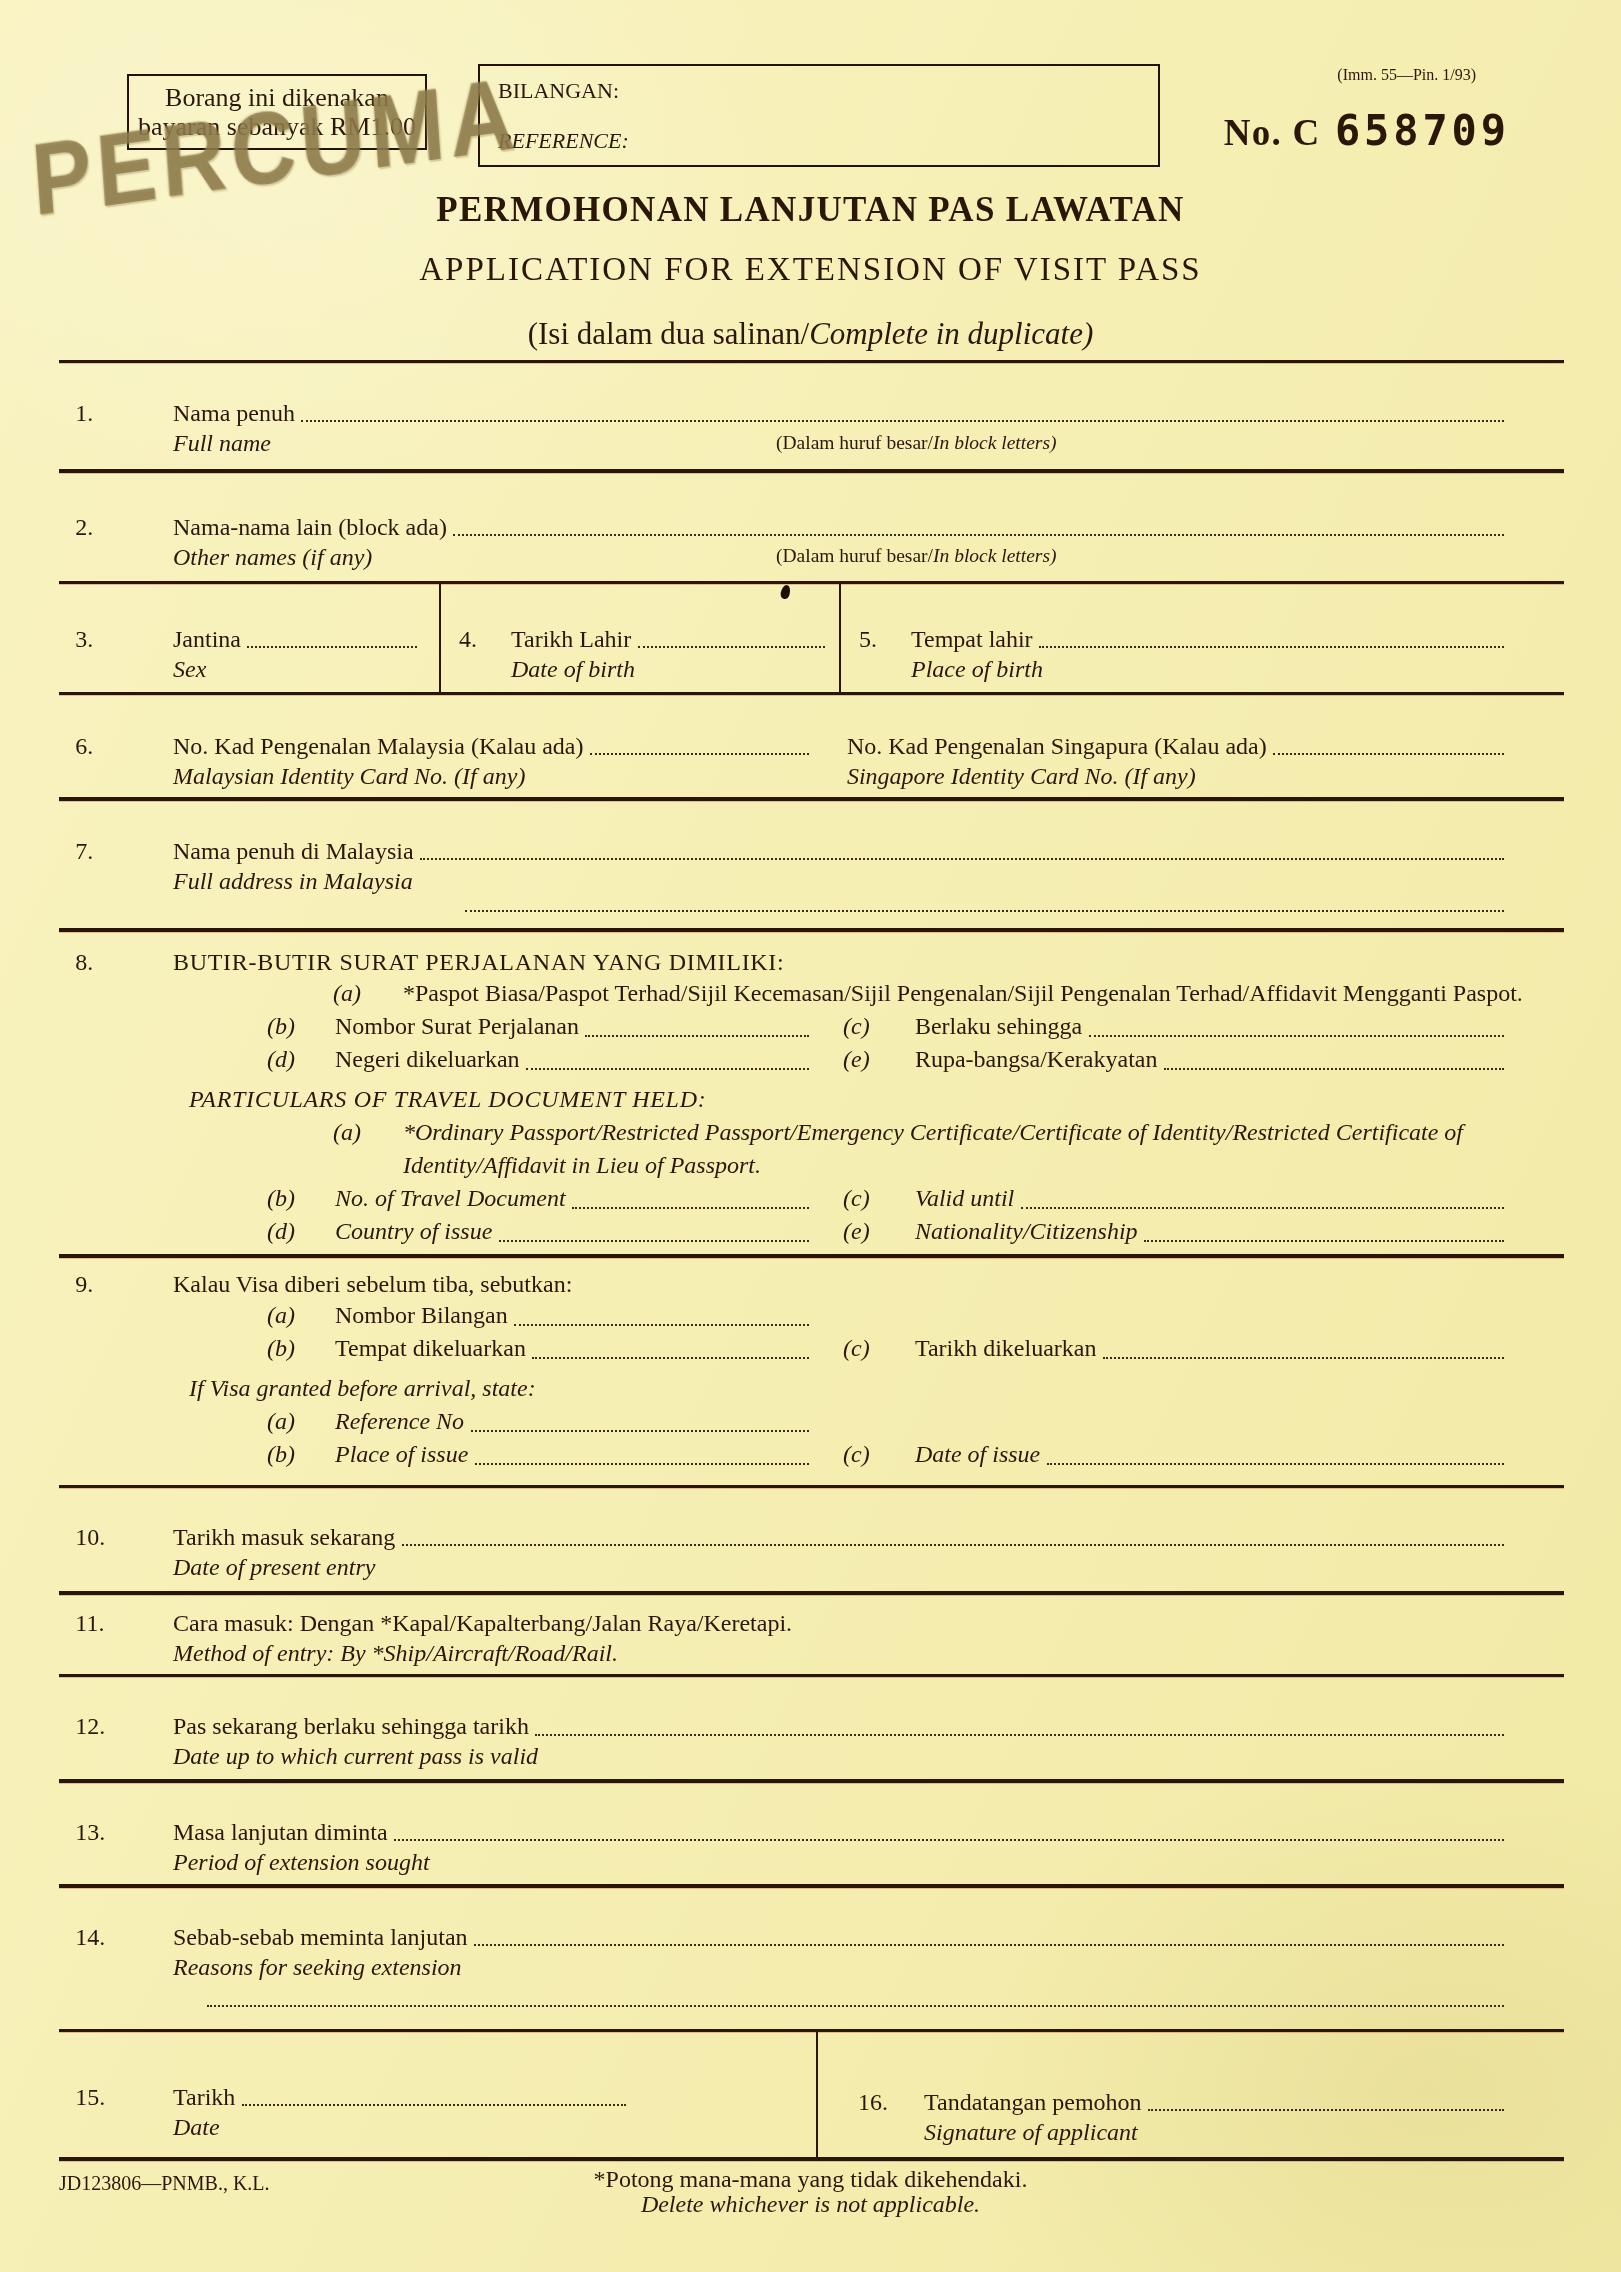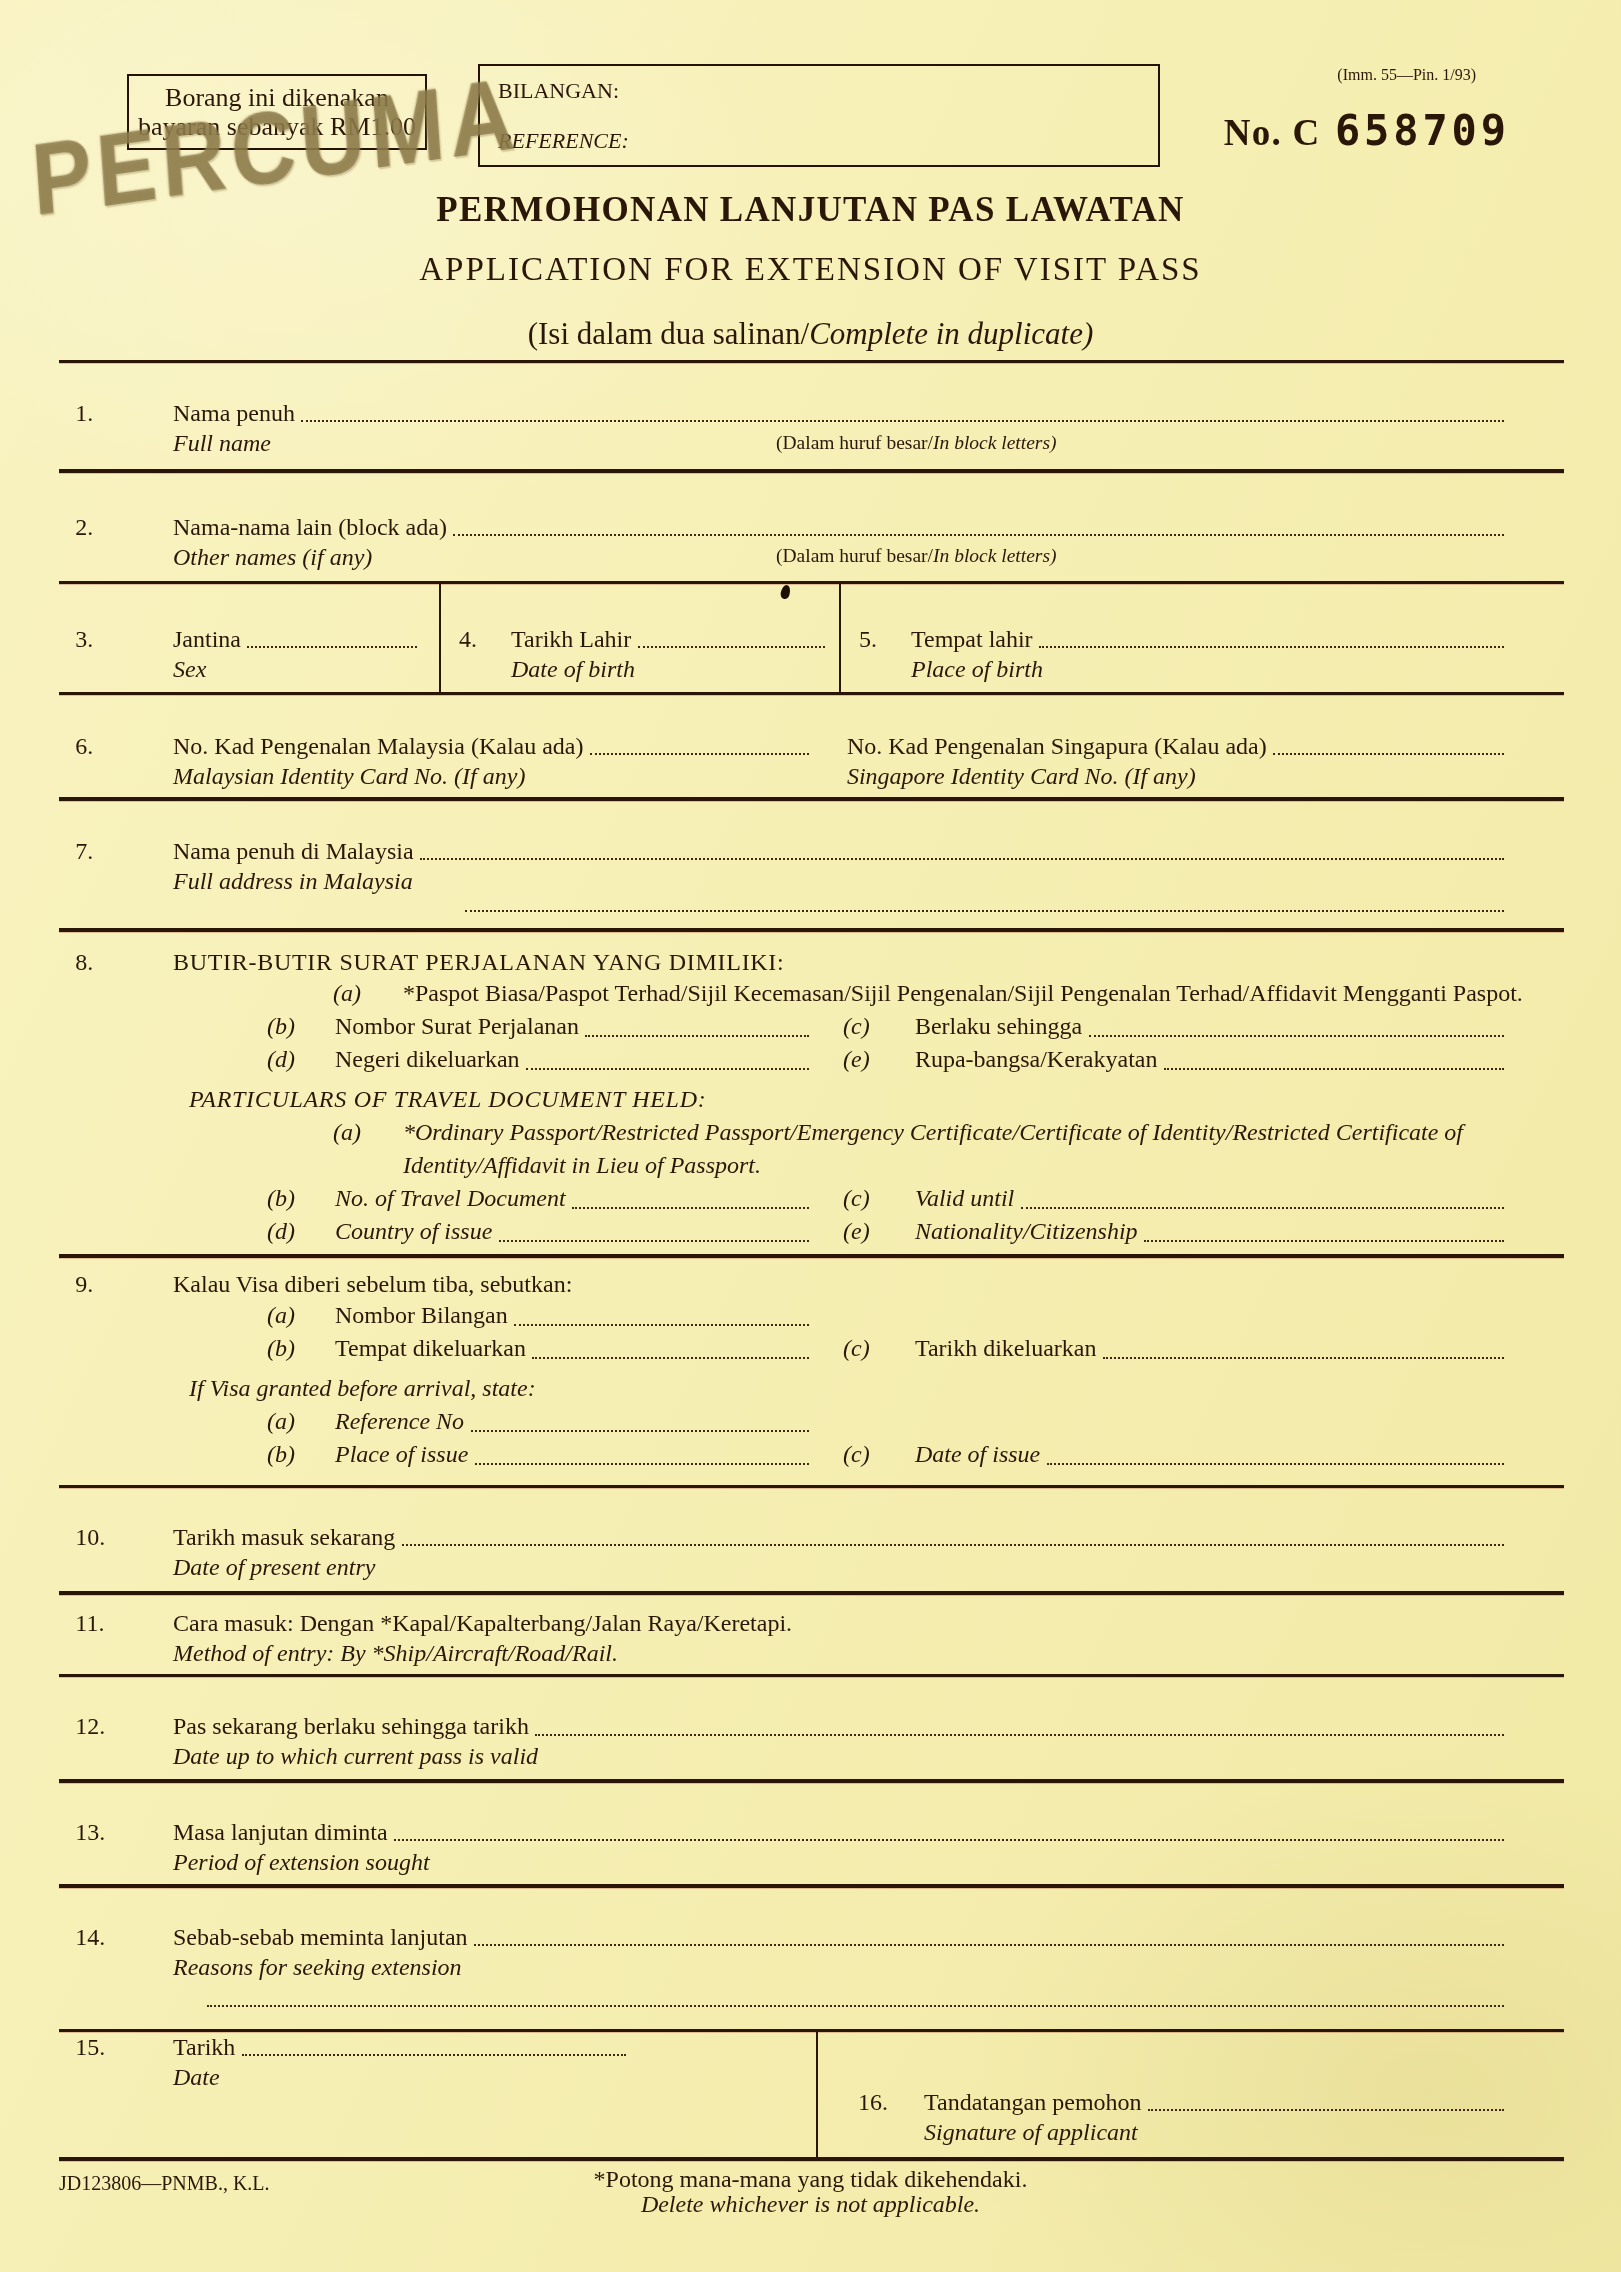"15." .sigl { justify-content: none -> flex-end; padding-bottom: 2px -> 15px }
